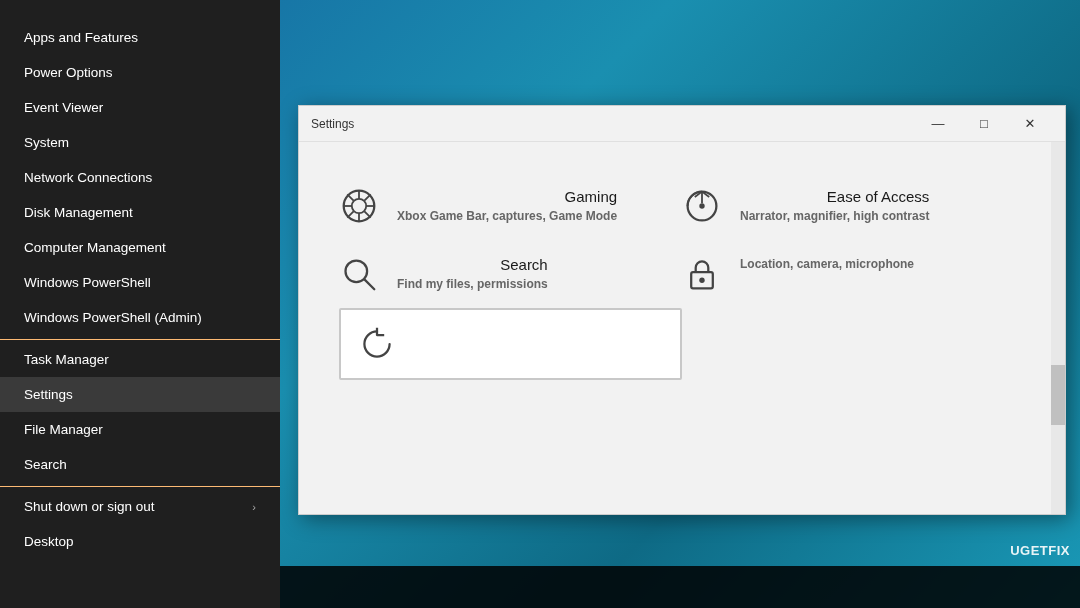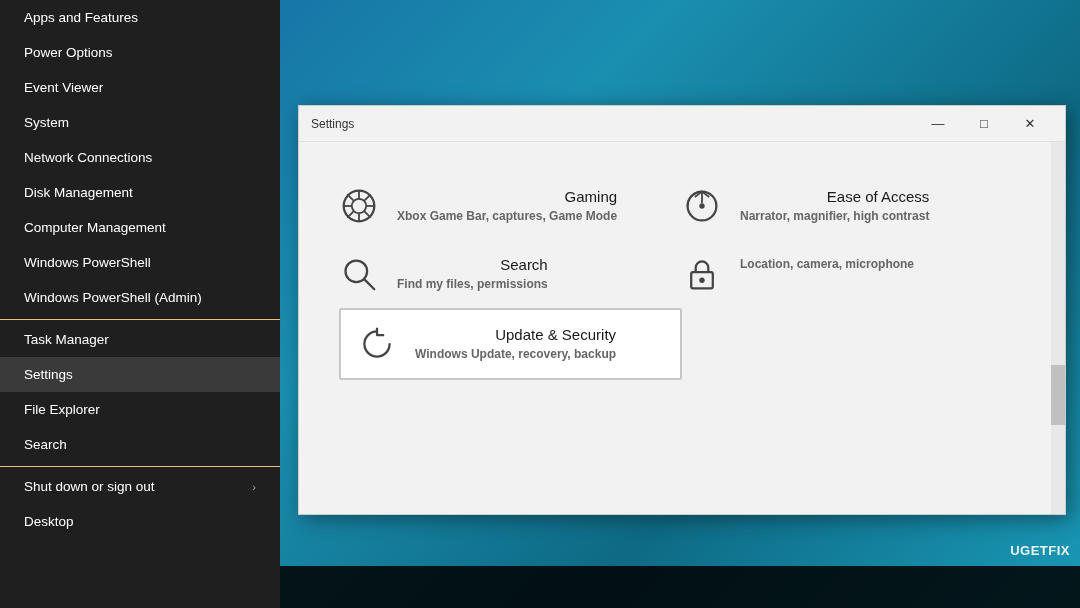"Apps and Features" .context-menu { padding-top: 0 -> 20px }
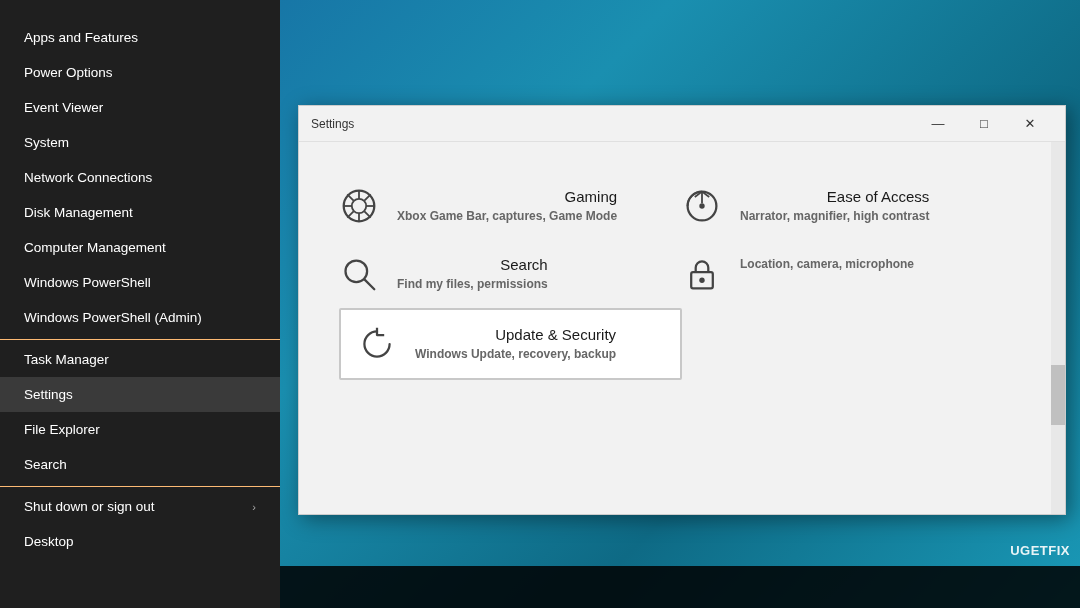"Update & Security" div.settings-text { html: <div> <span>Update &amp; Security</span> <span>Windows Update, recovery, backup</span> </div> -> none }
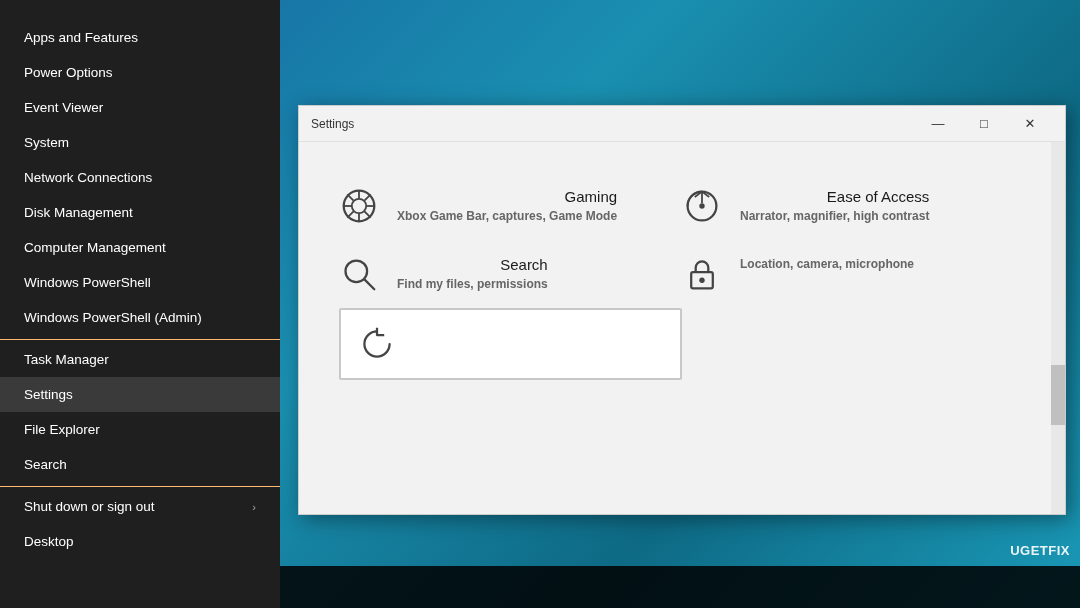"File Explorer" span { text: Explorer -> Manager }
